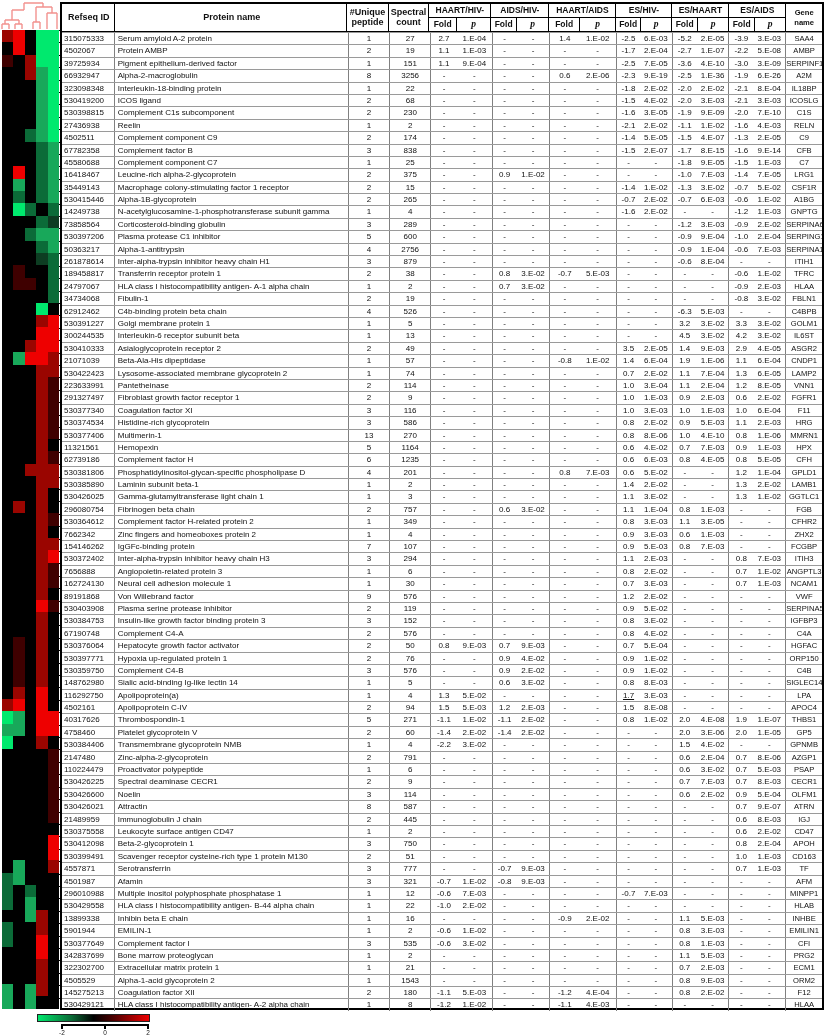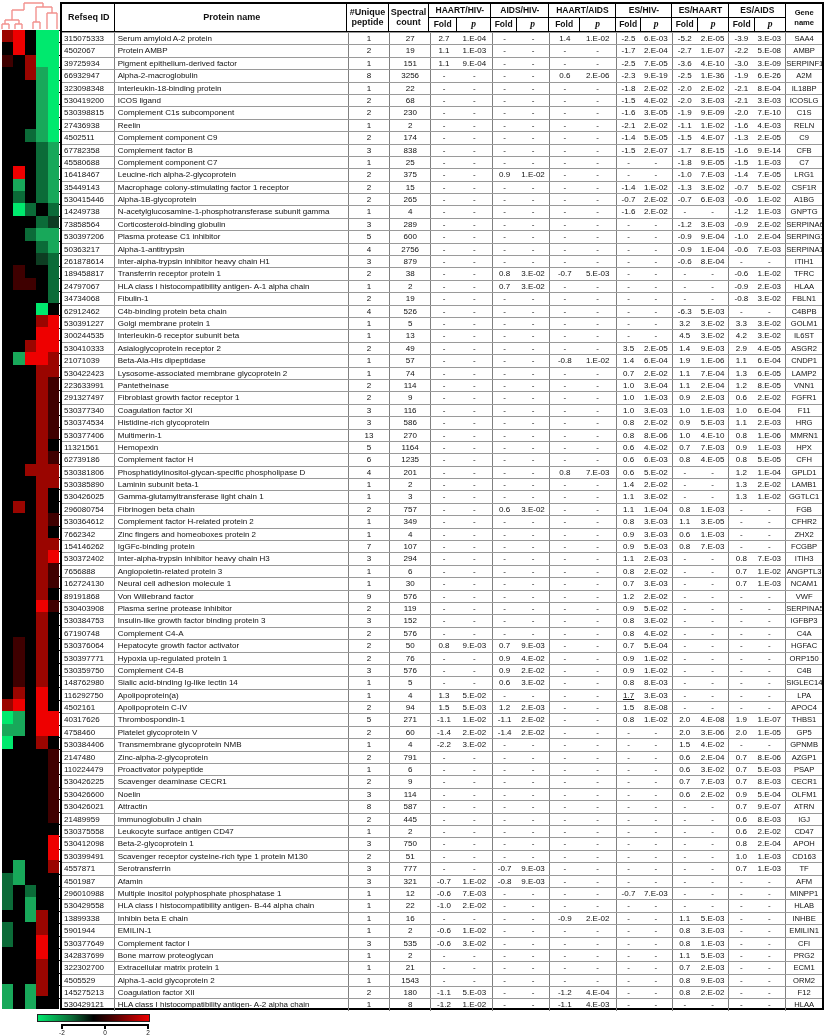"Scavenger deaminase CECR1" div.tcell { text: Scavenger -> Spectral }
